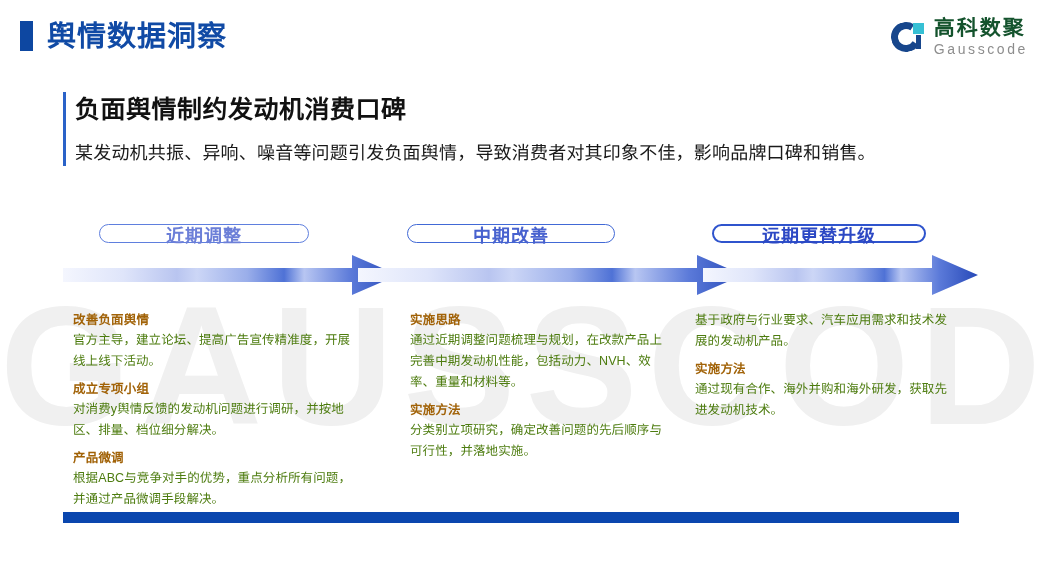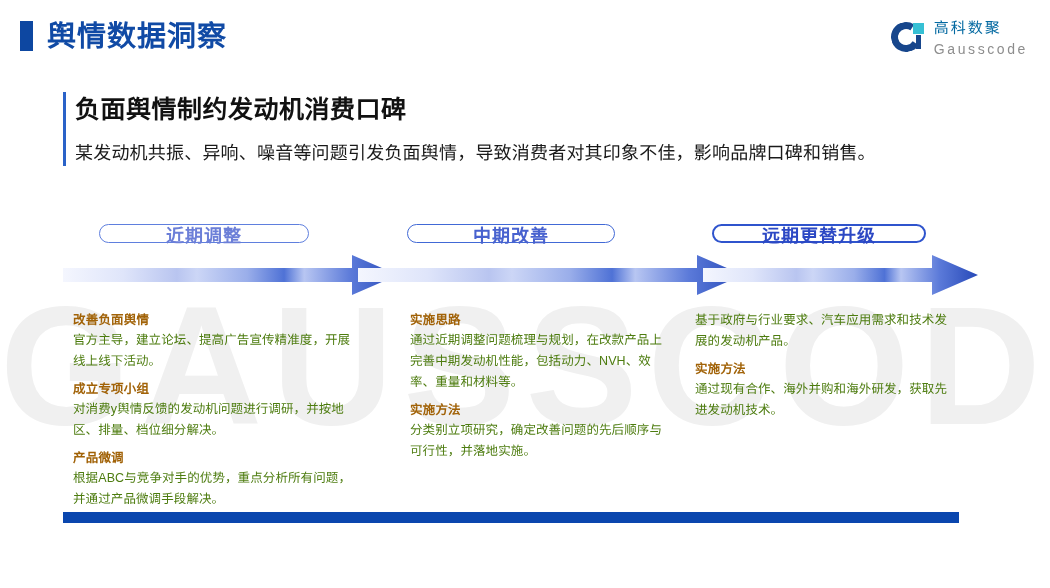"高科数聚" .logo-cn { color: #0369a1 -> #14532d; font-size: 15px -> 21px; font-weight: 400 -> 700 }
